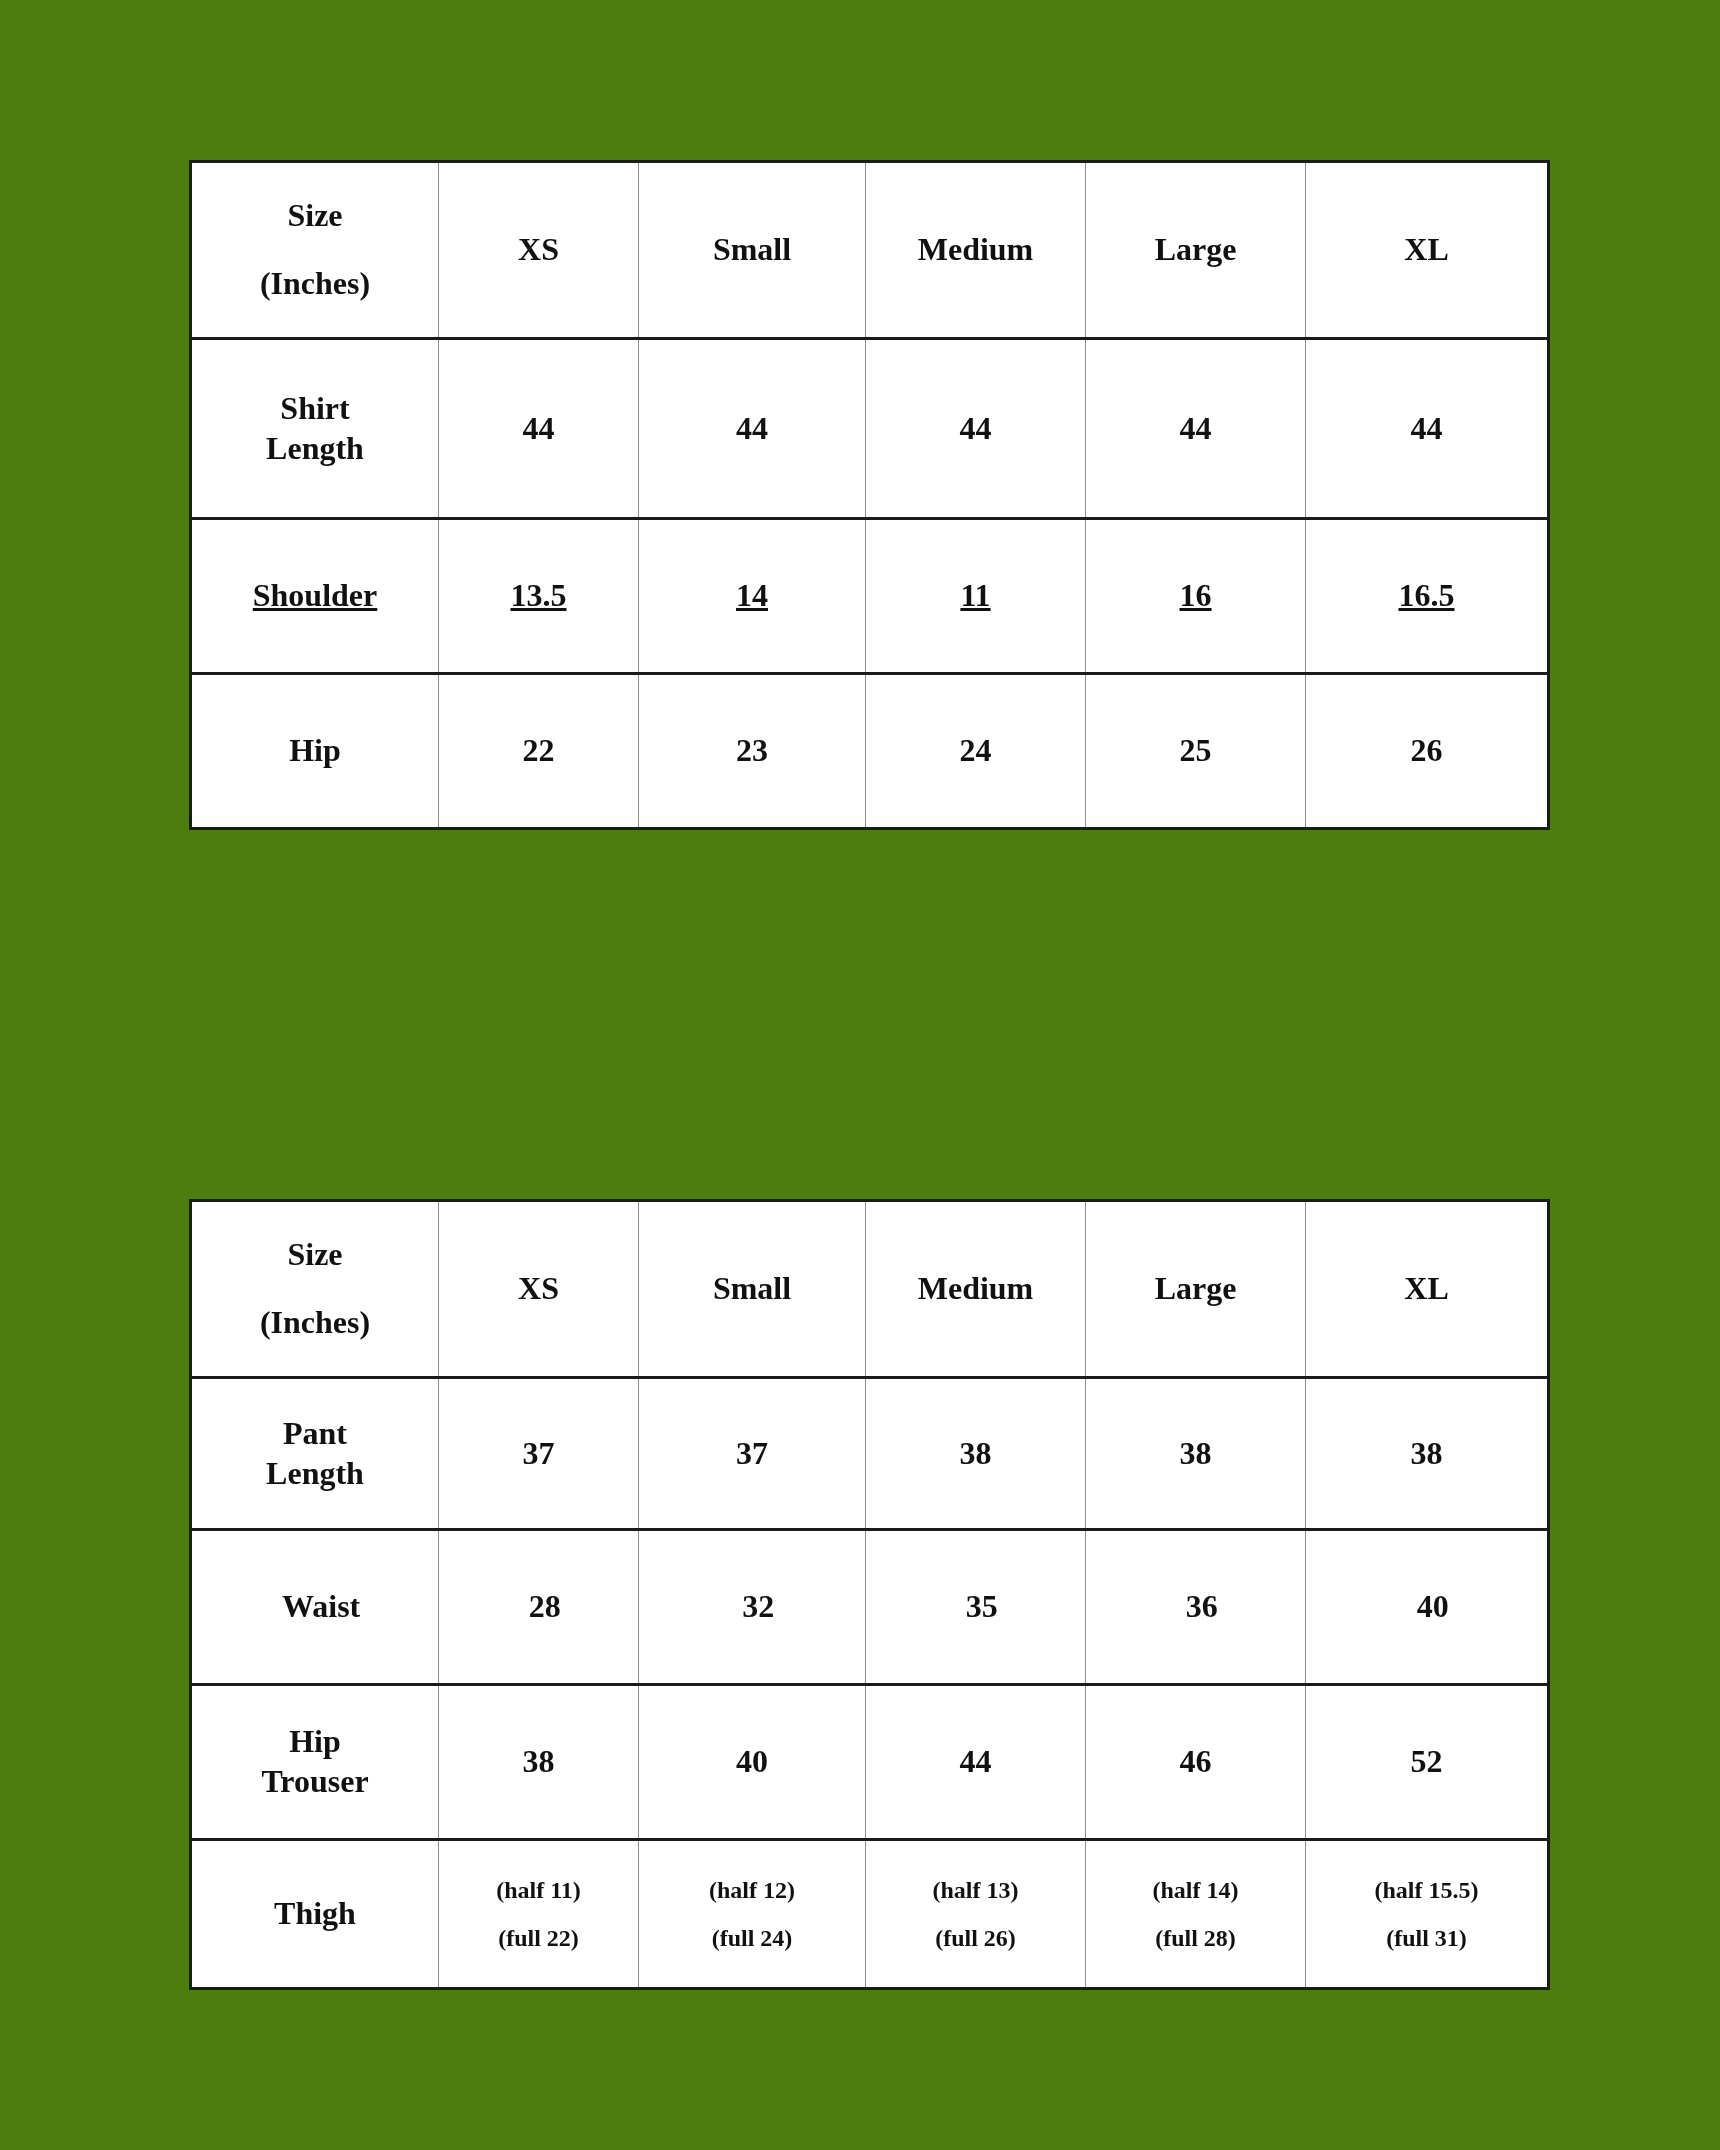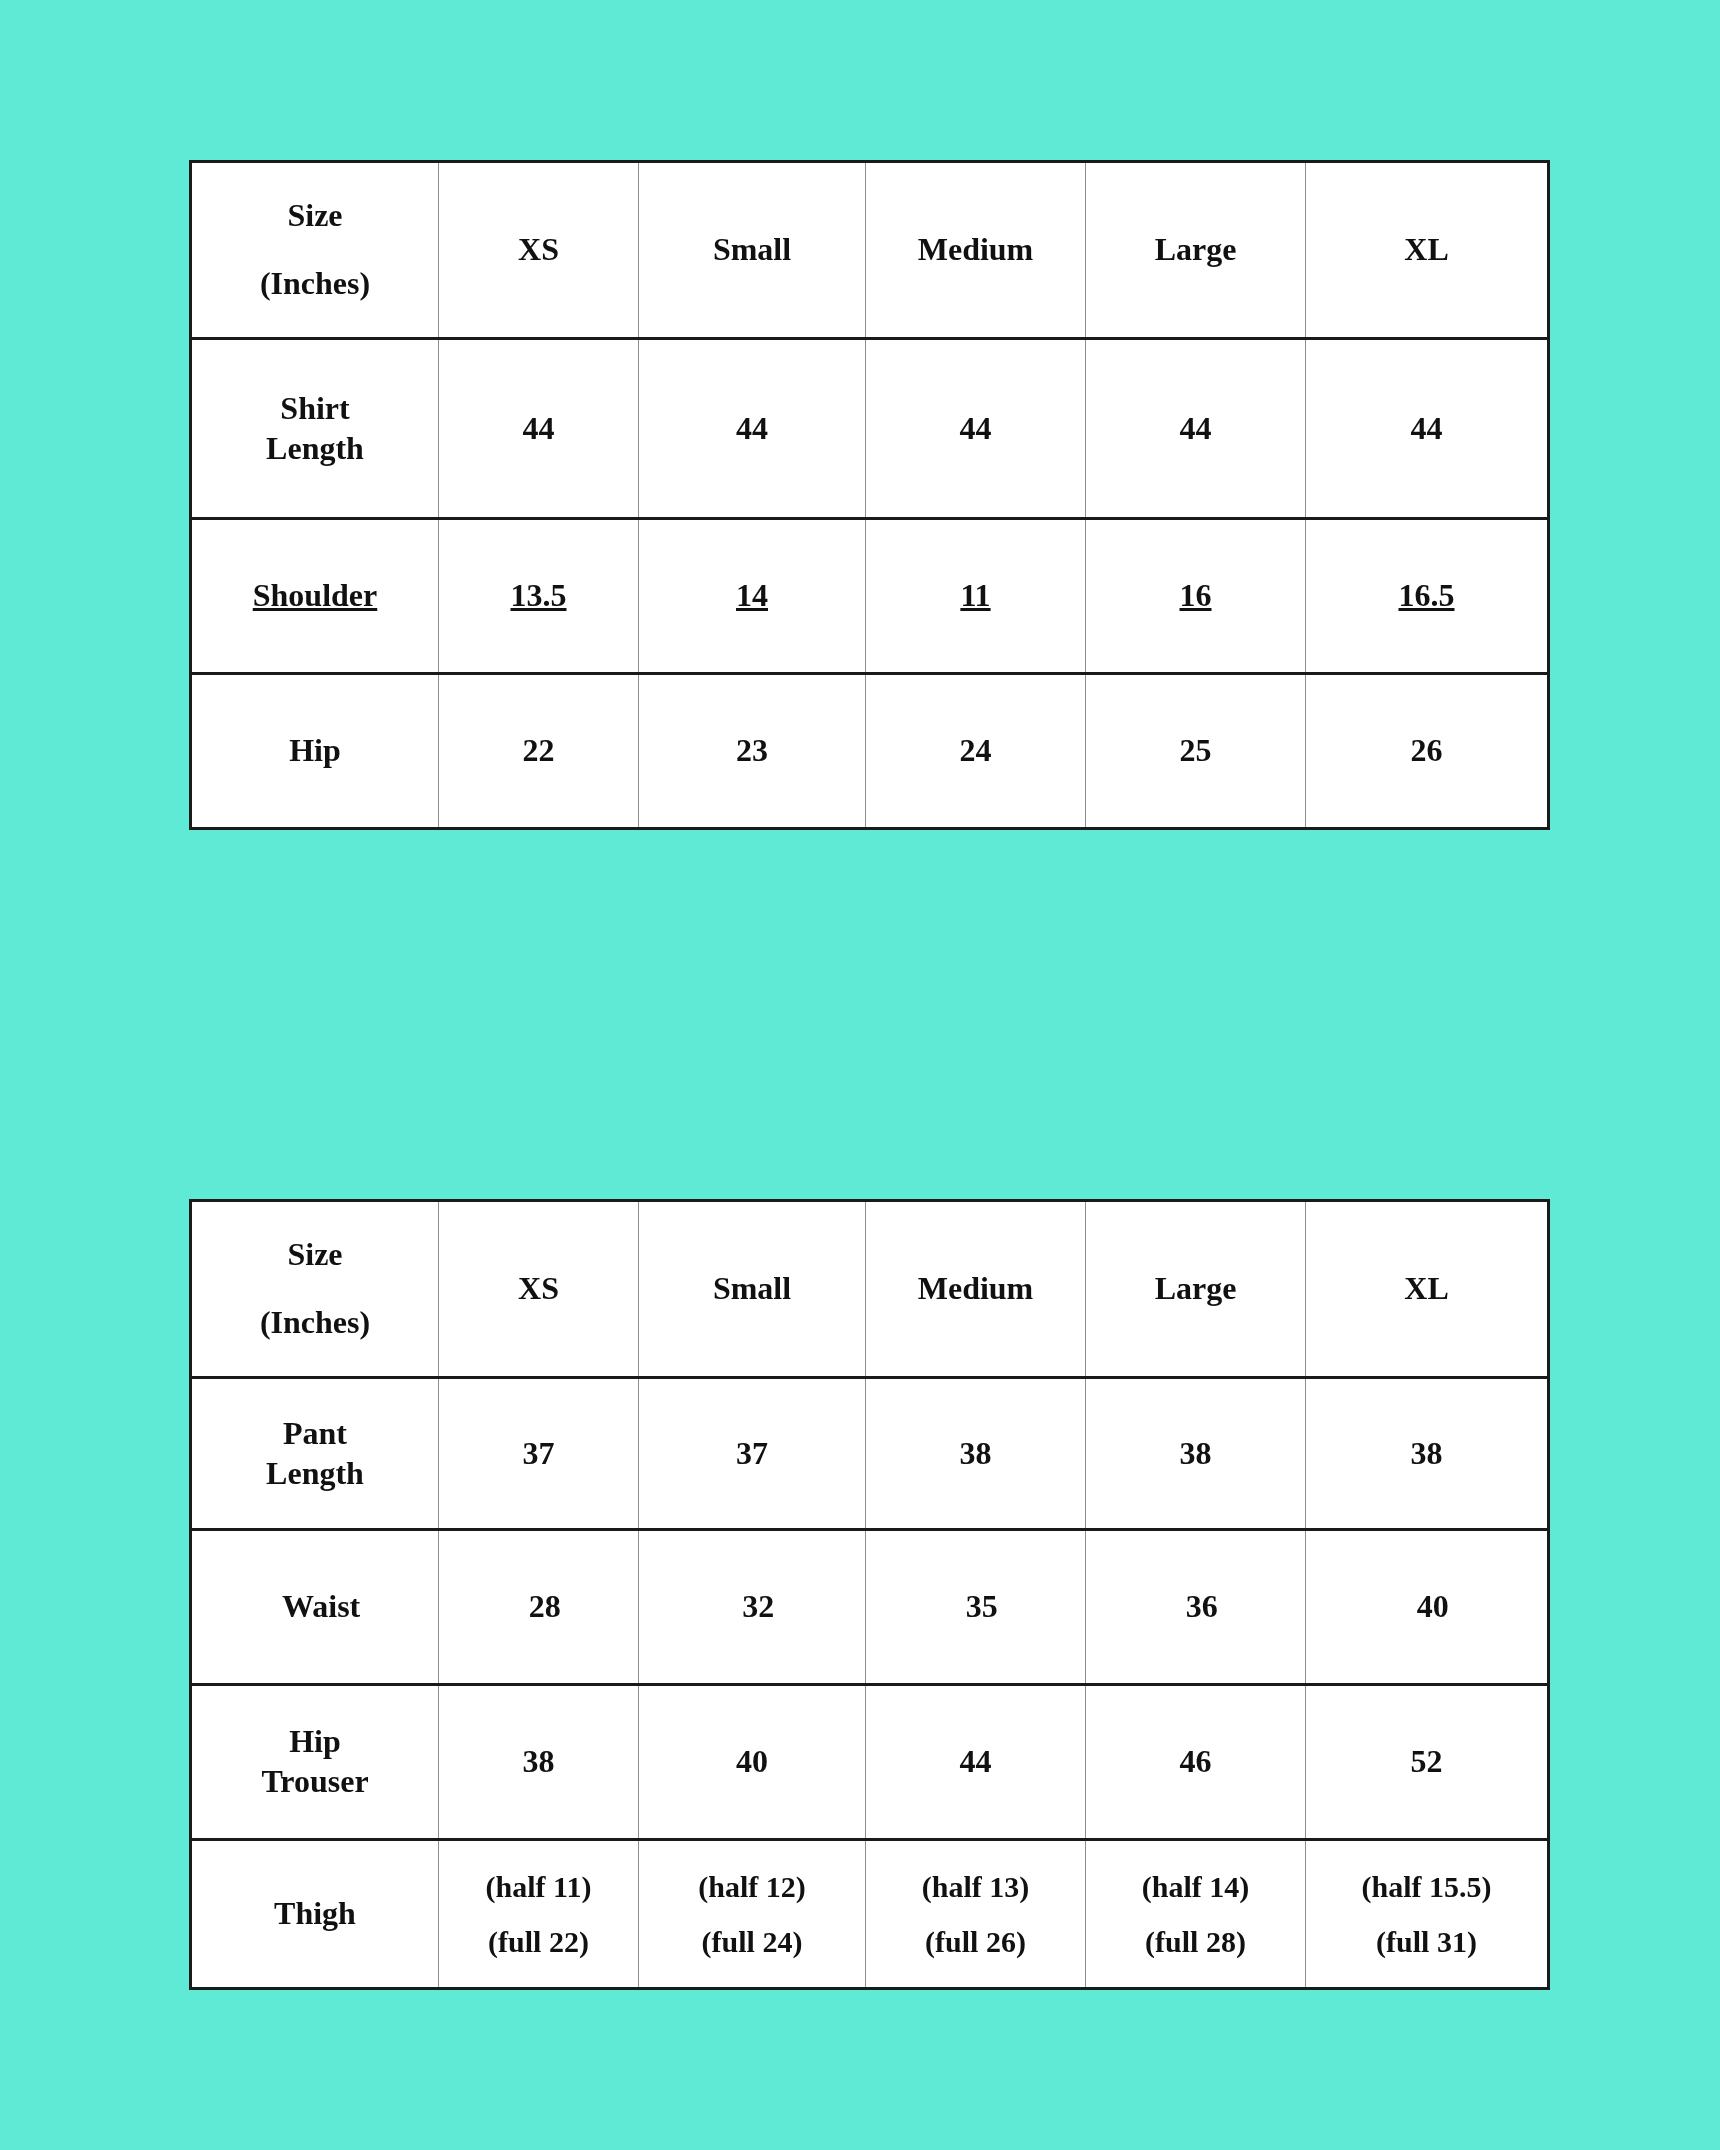"Size" .sheet { background: #5eead4 -> #4d7c0f }
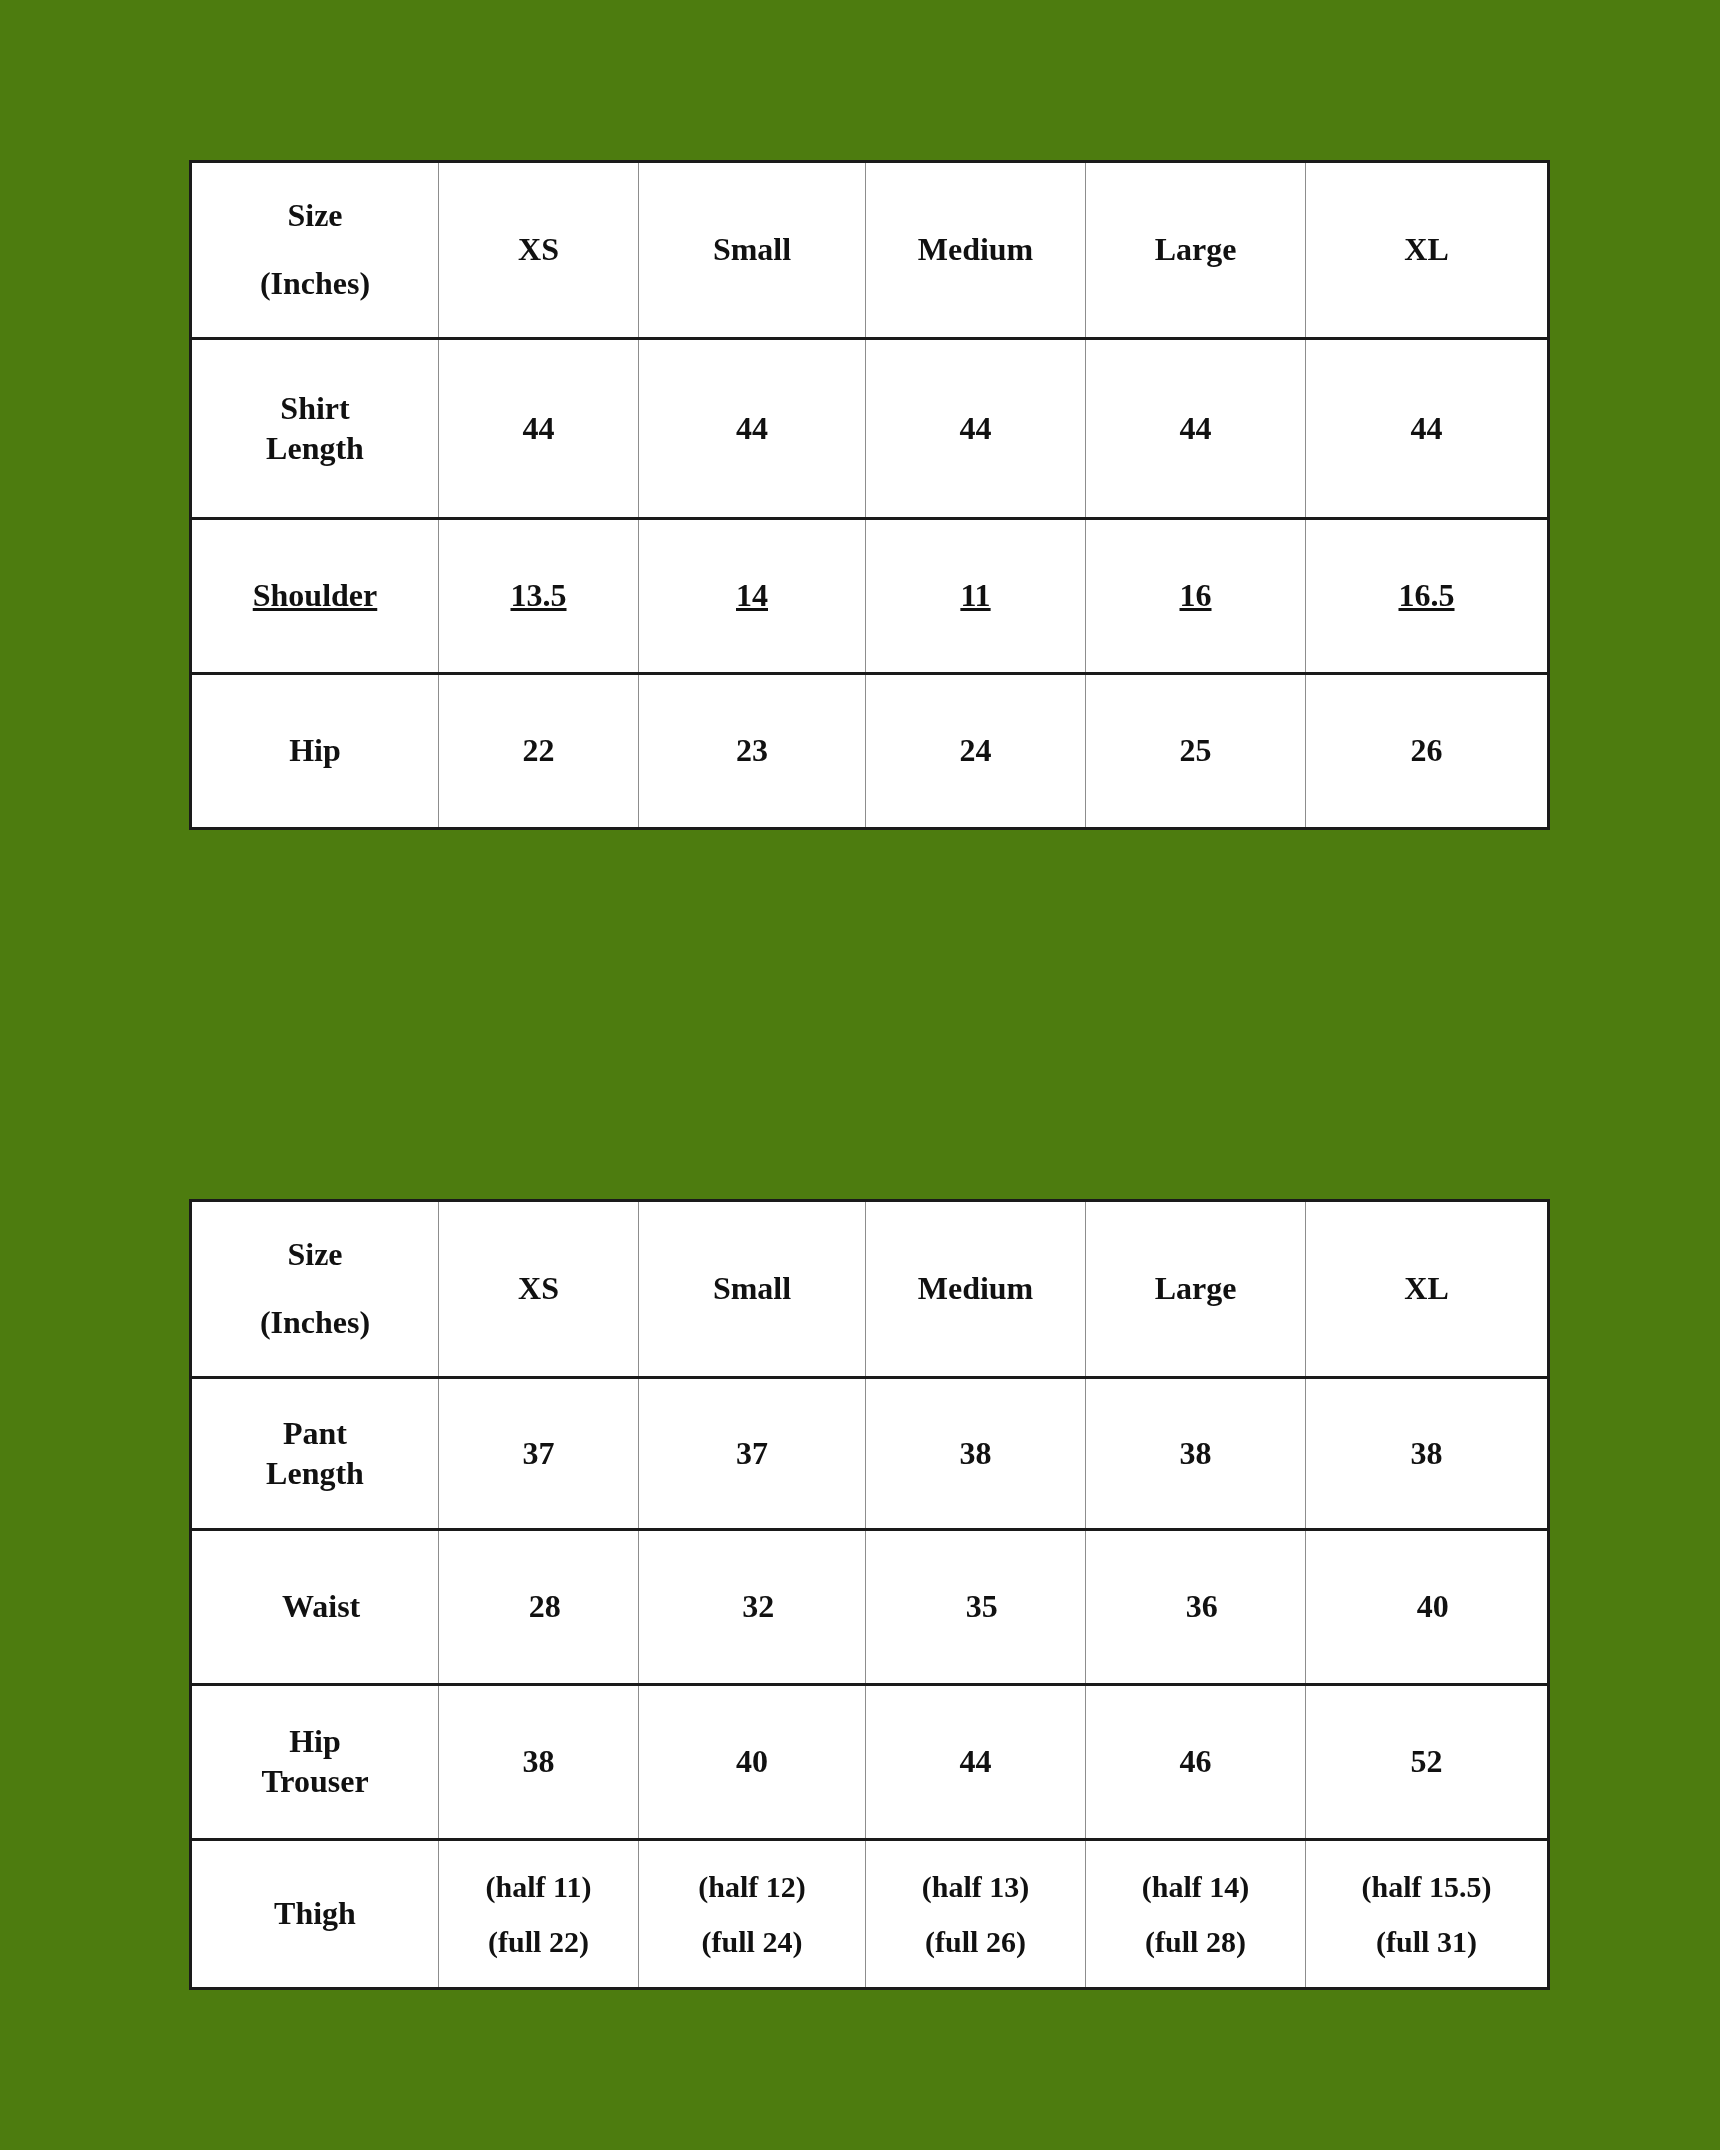"(half 11)" .thigh-stack { font-size: 30px -> 24px }
